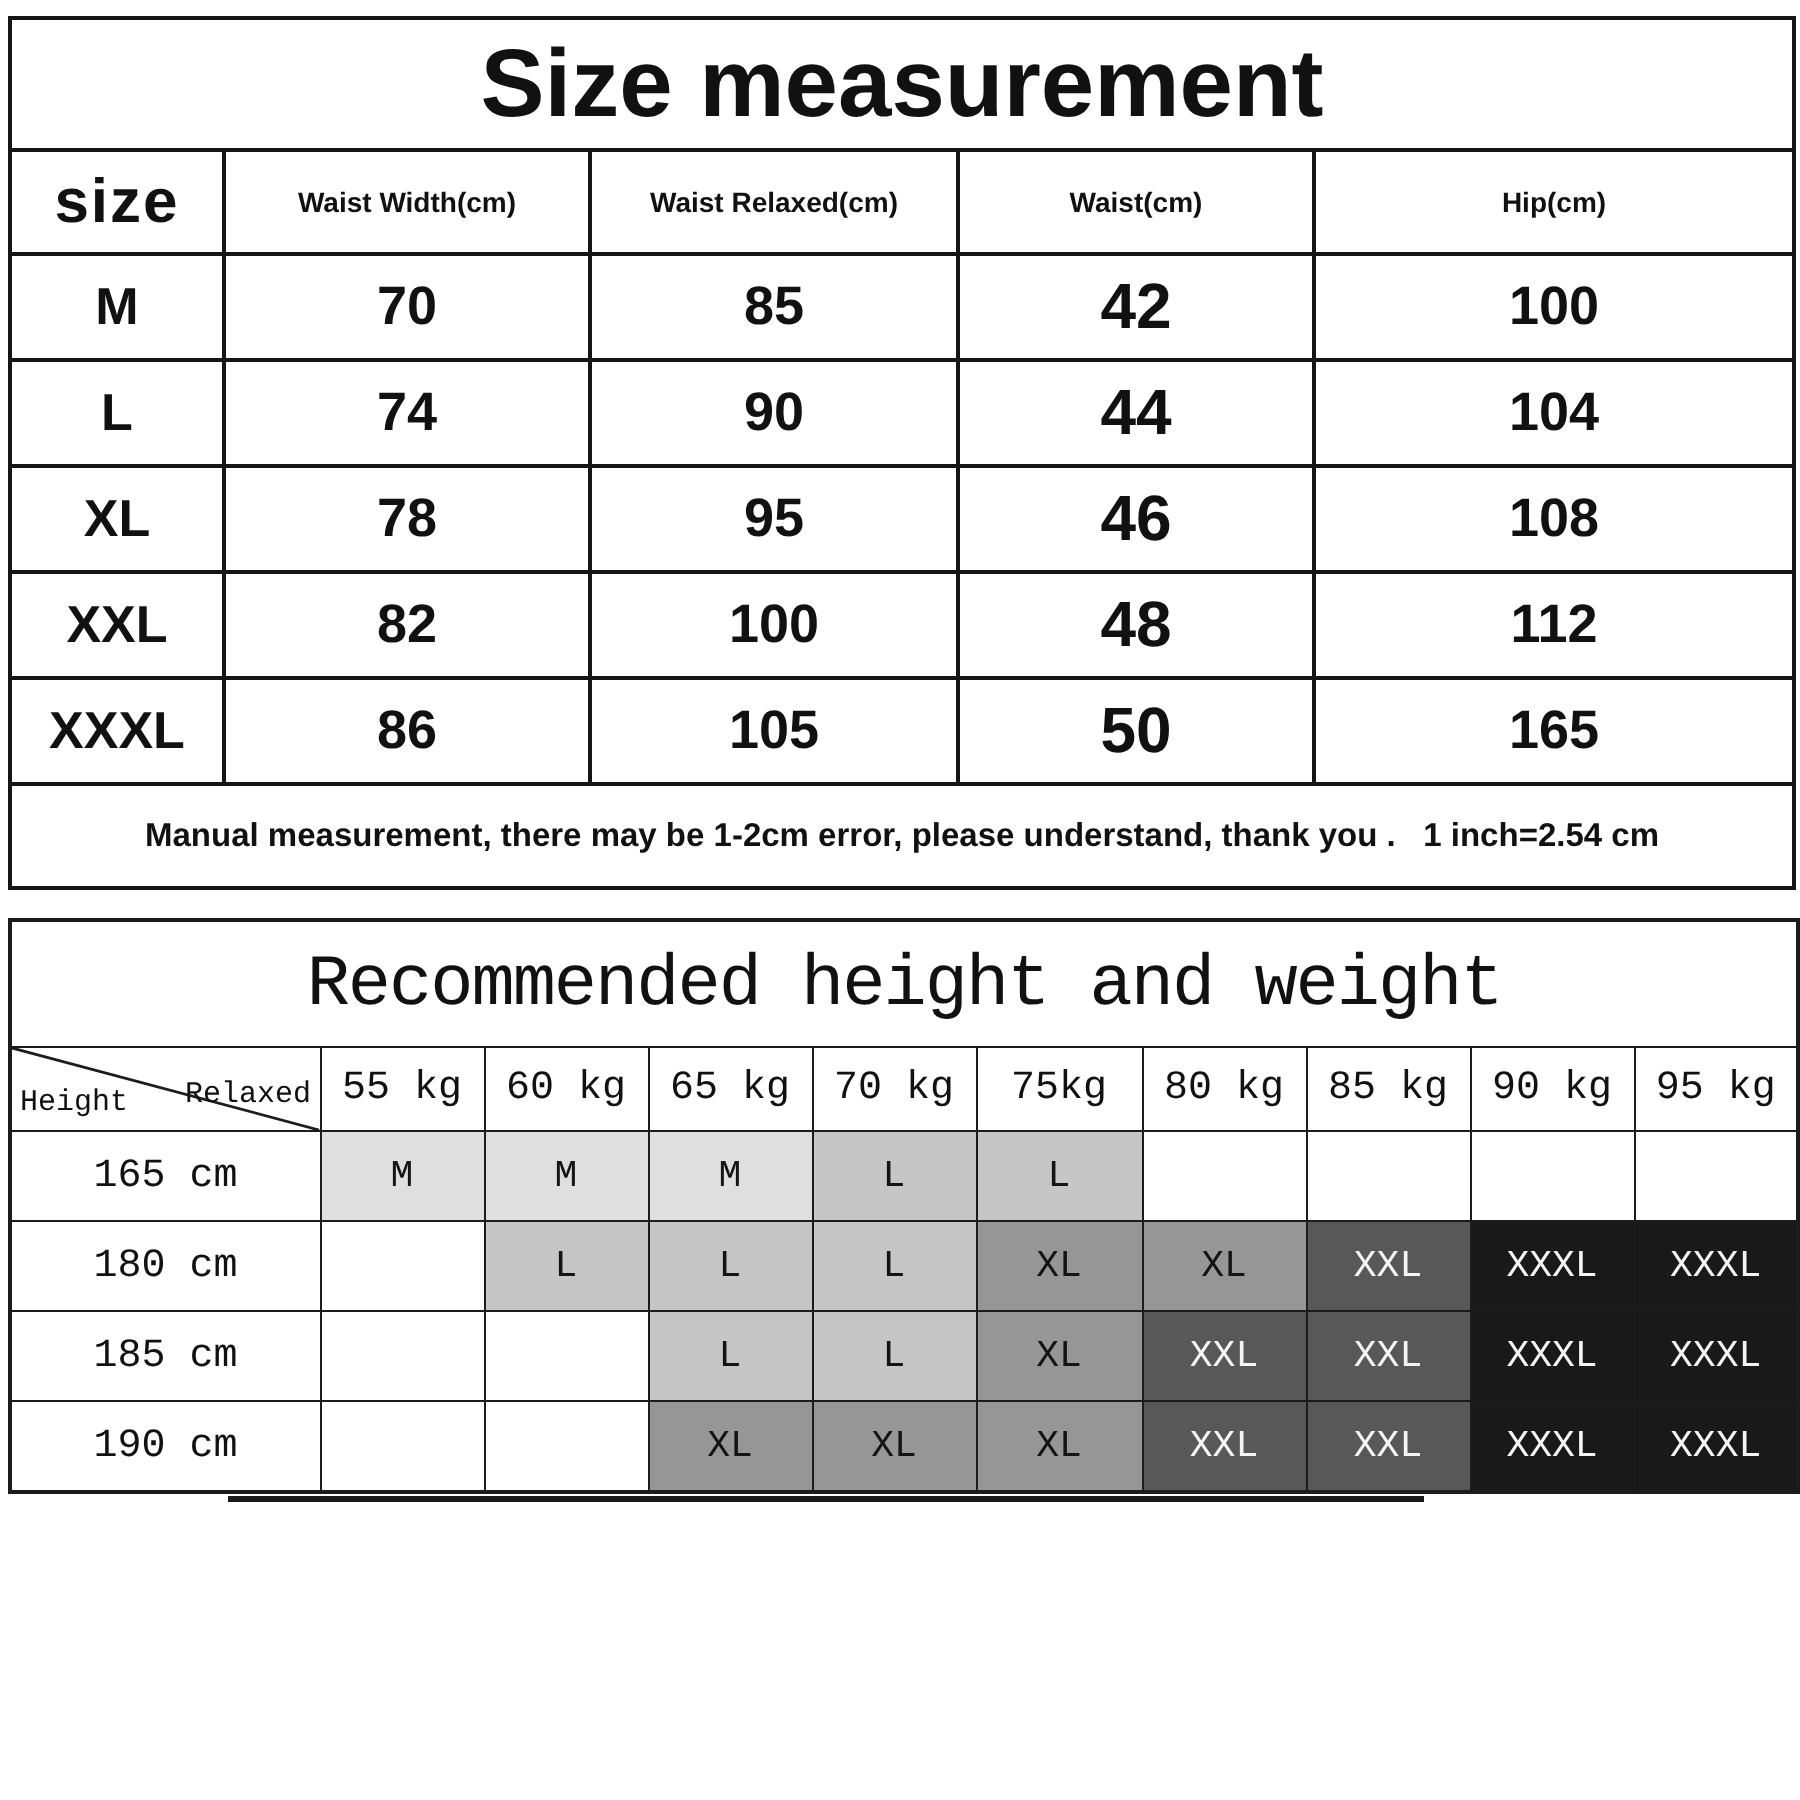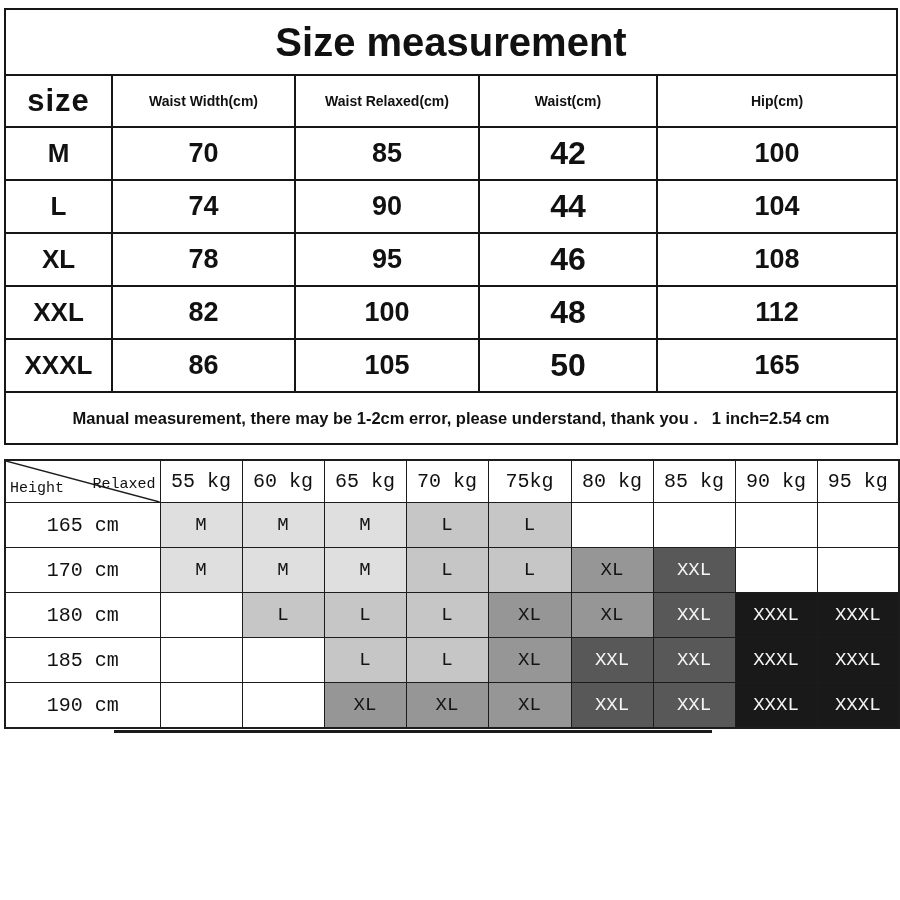"Size measurement" .t1-title { font-size: 40px -> 48px }
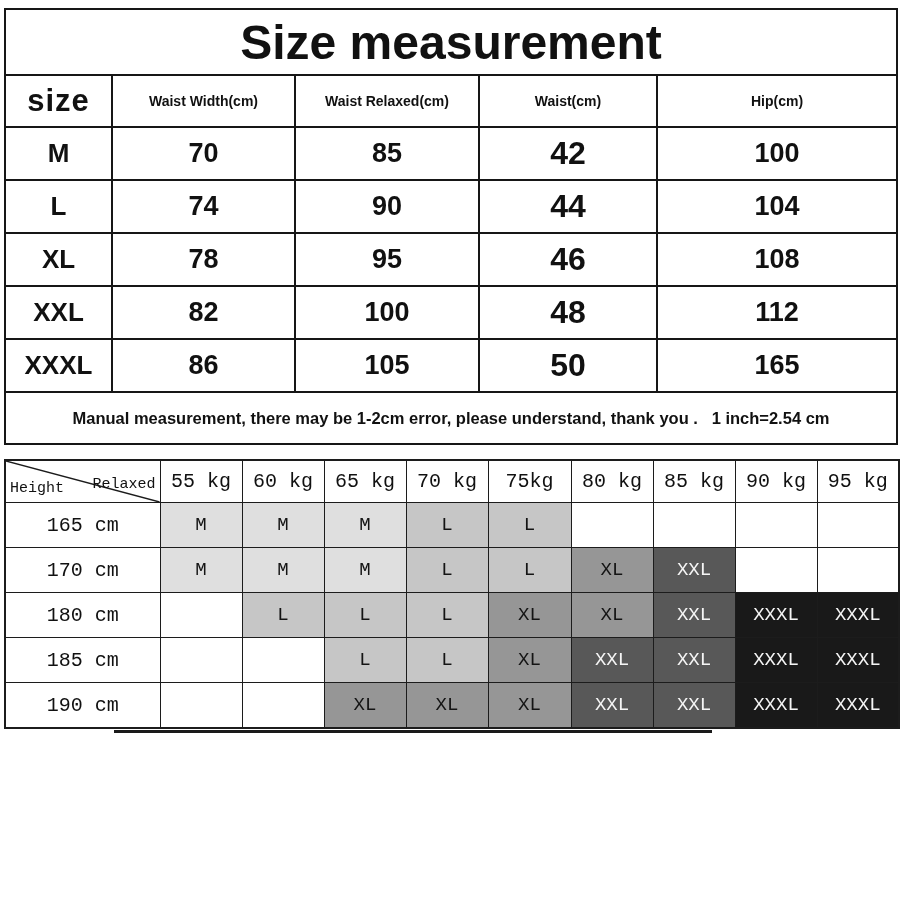"Recommended height and weight" tr { html: none -> <tr> <th>Recommended height and weight</th> </tr> }
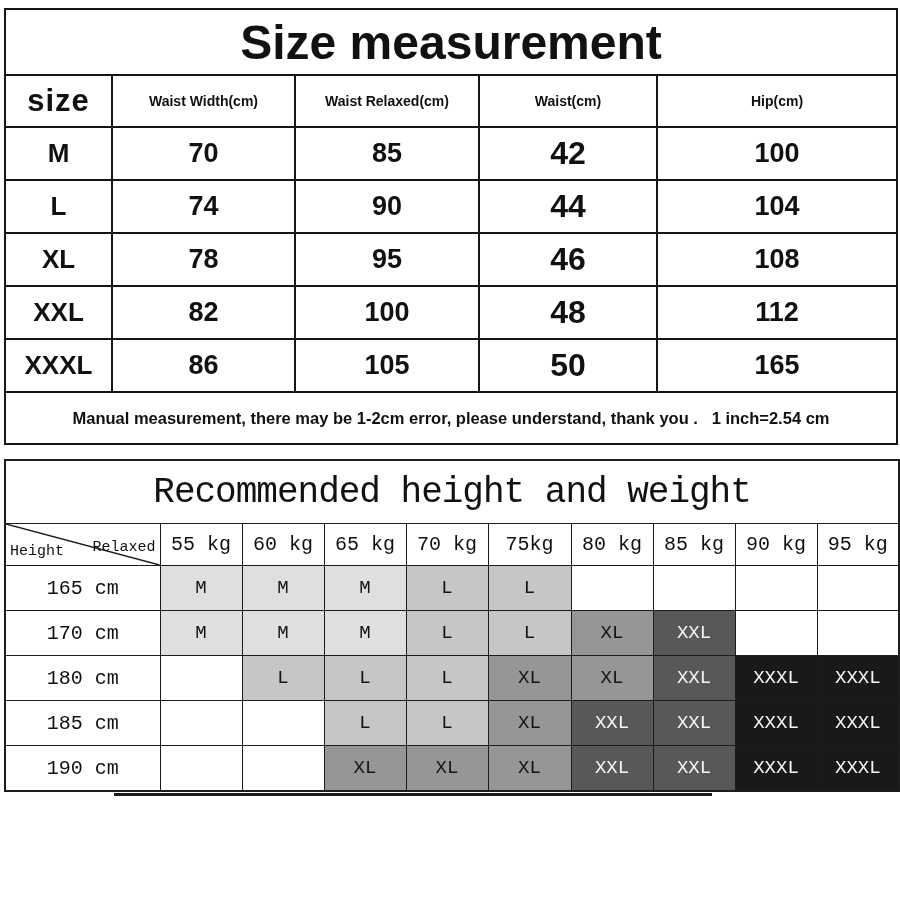"170 cm" tr { html: <tr> <td>170 cm</td> <td>M</td> <td>M</td> <td>M</td> <td>L</td> <td>L</td> <td>XL</td> <td>XXL</td> <td></td> <td></td> </tr> -> none }
